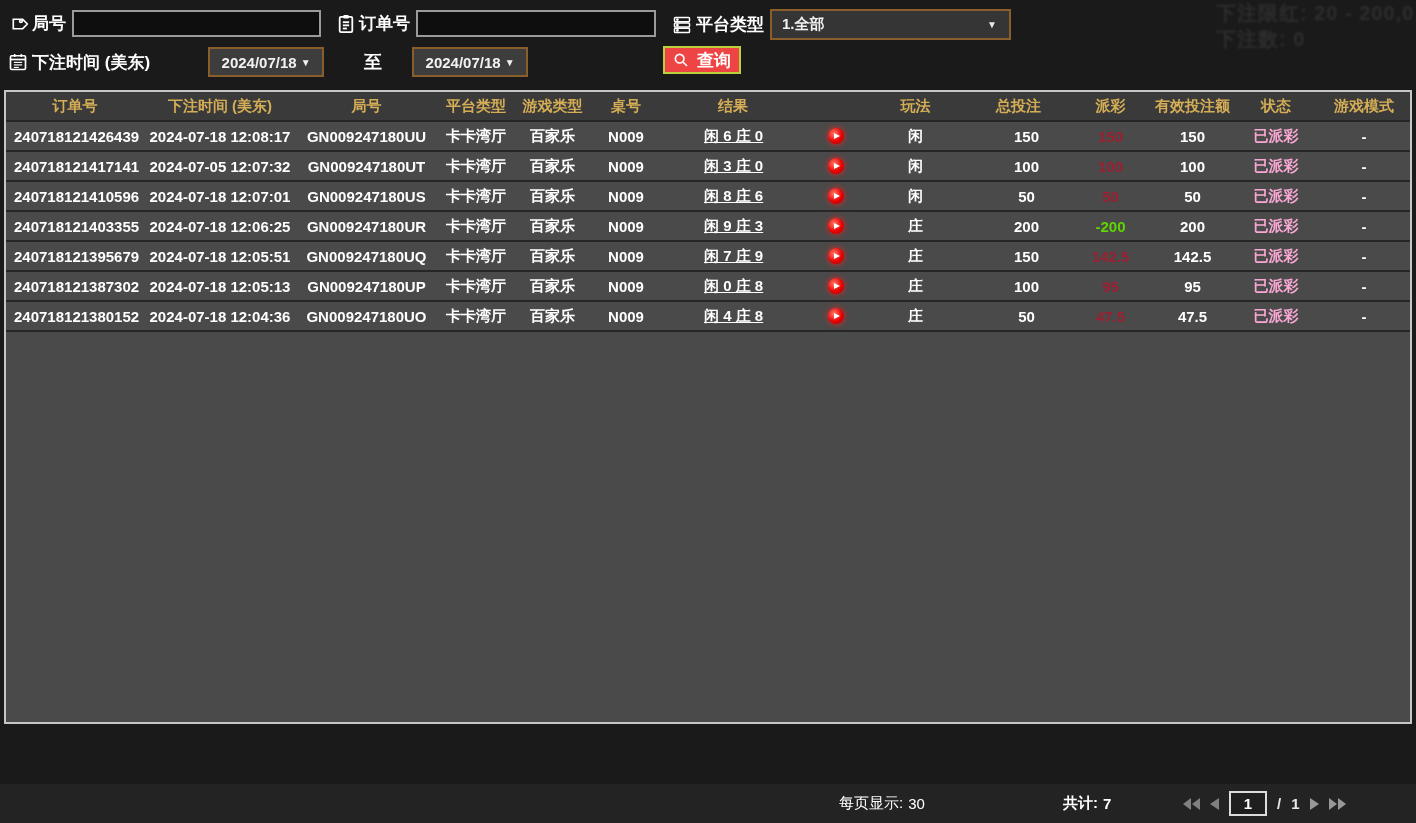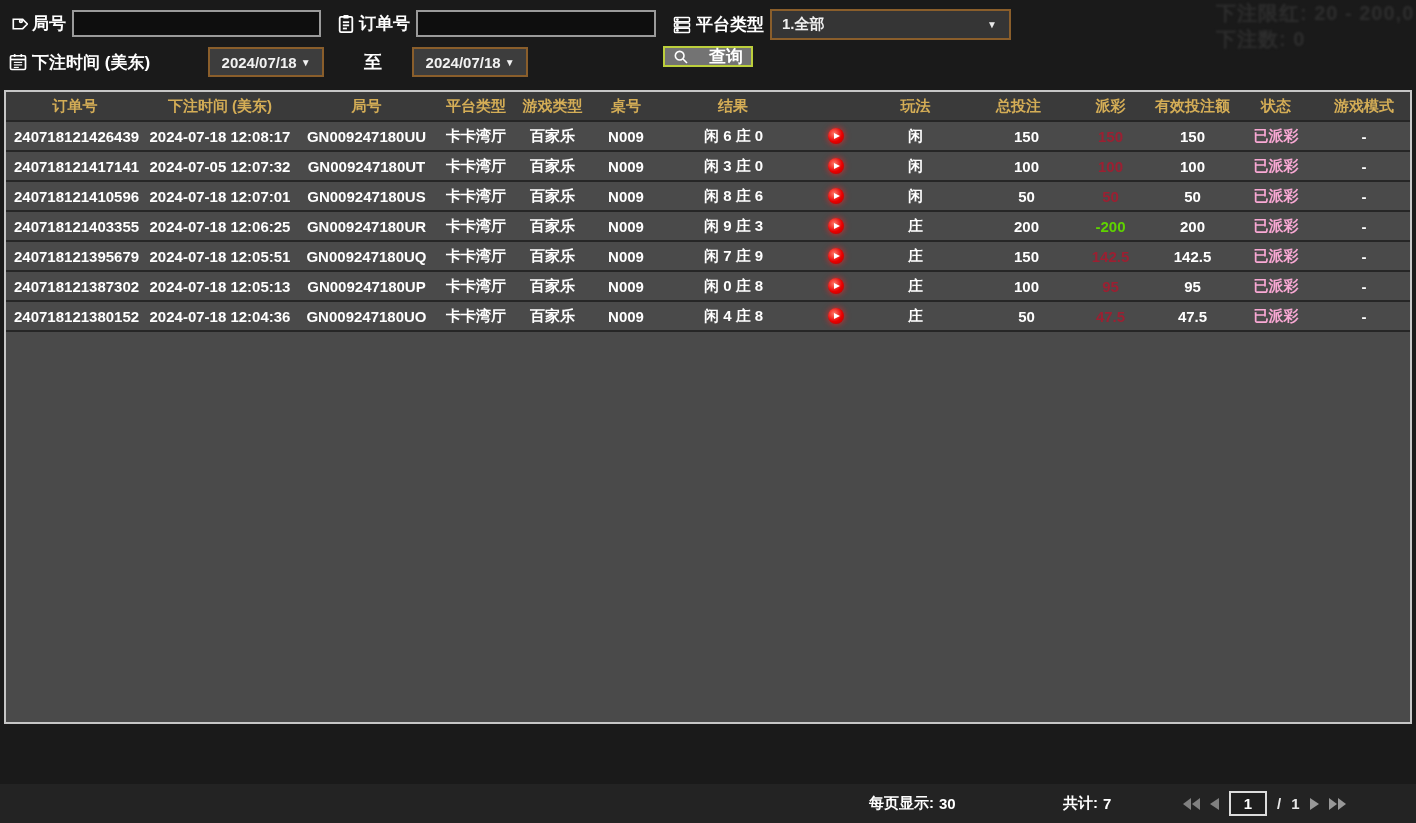"查询" .query-btn { background: #737373 -> #ef4444; gap: 20px -> 8px; height: 21px -> 28px }
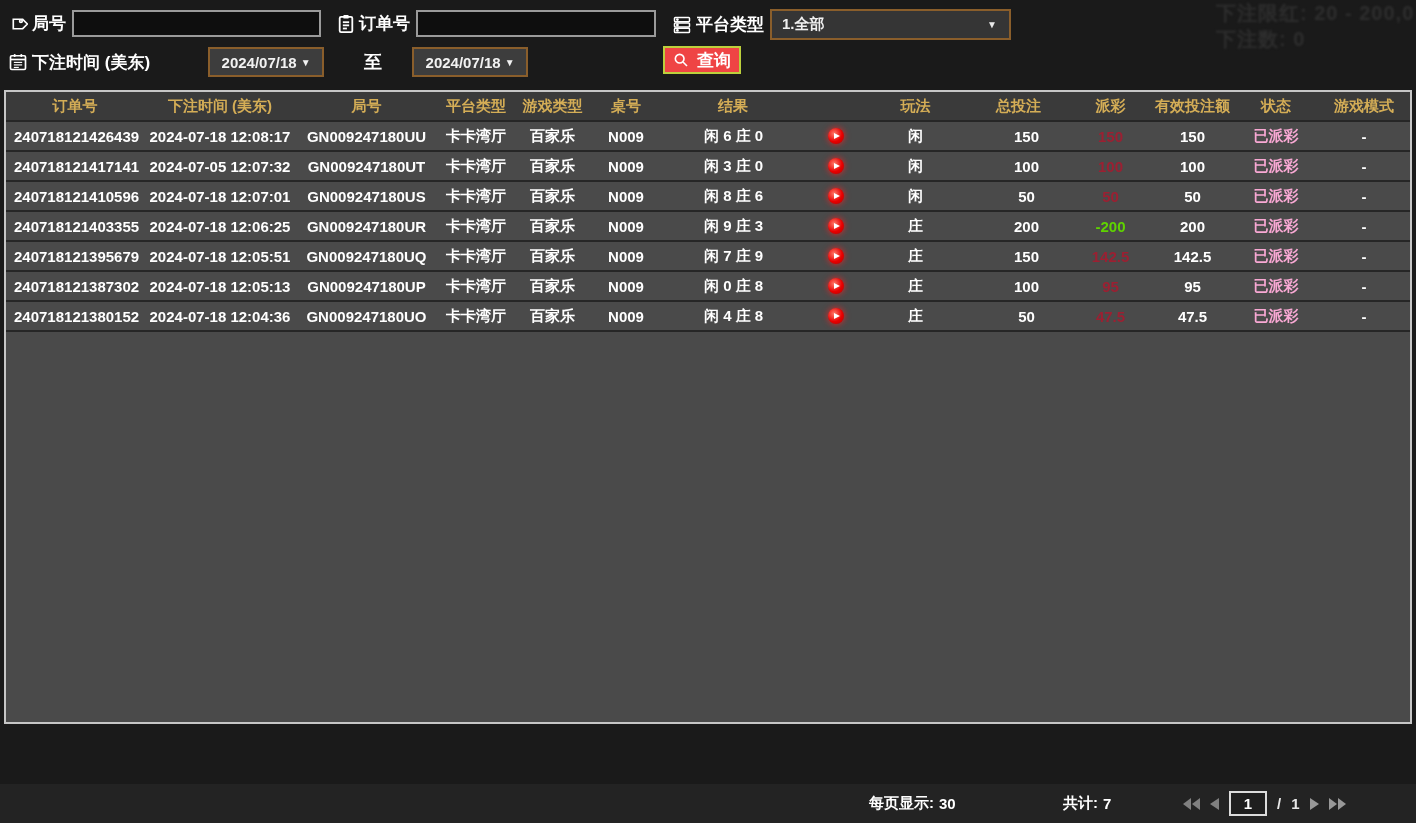"闲 6 庄 0" td.result-cell { text-decoration: none -> underline }
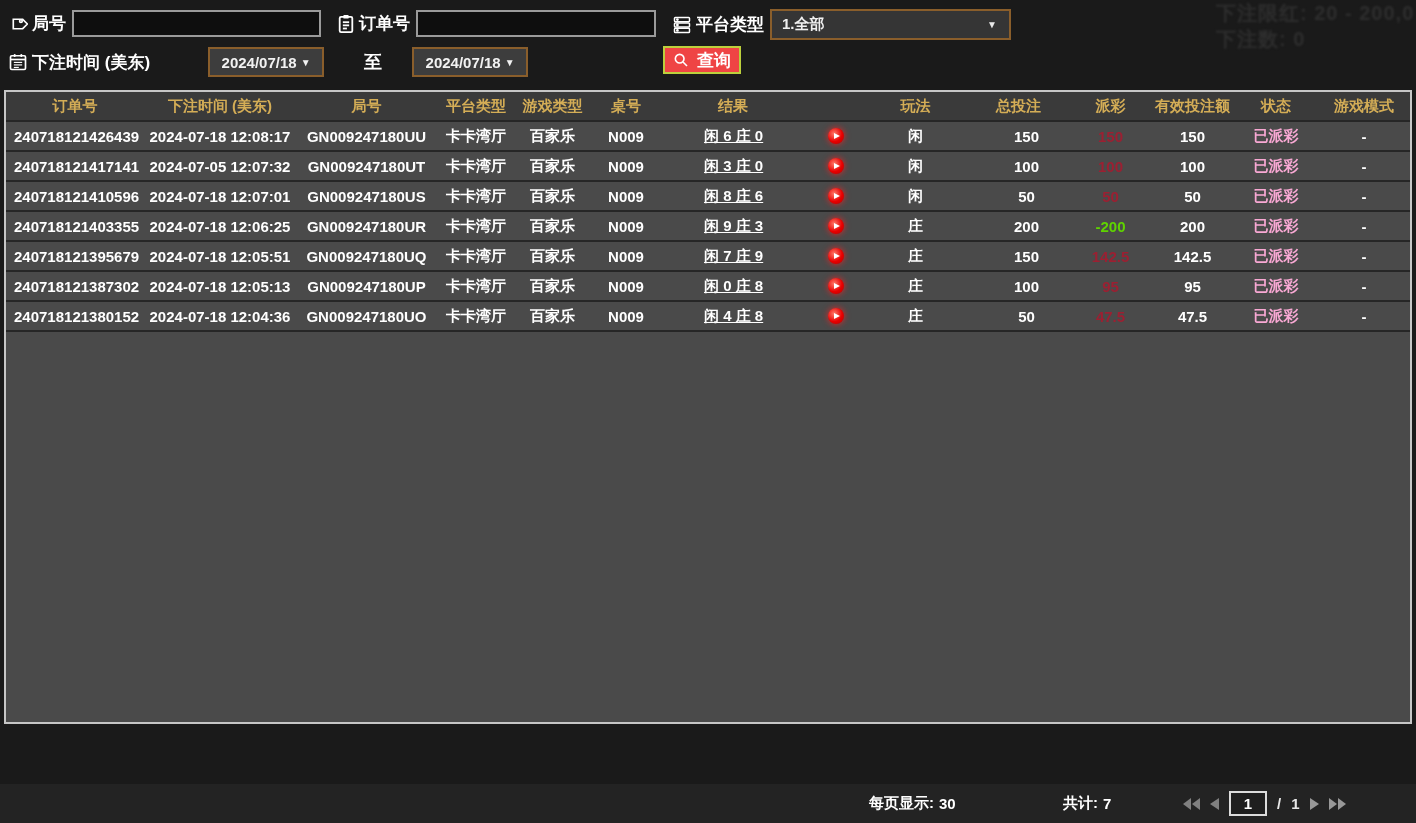"每页显示:" .per-page { font-weight: 700 -> 400; left: 869px -> 839px }
